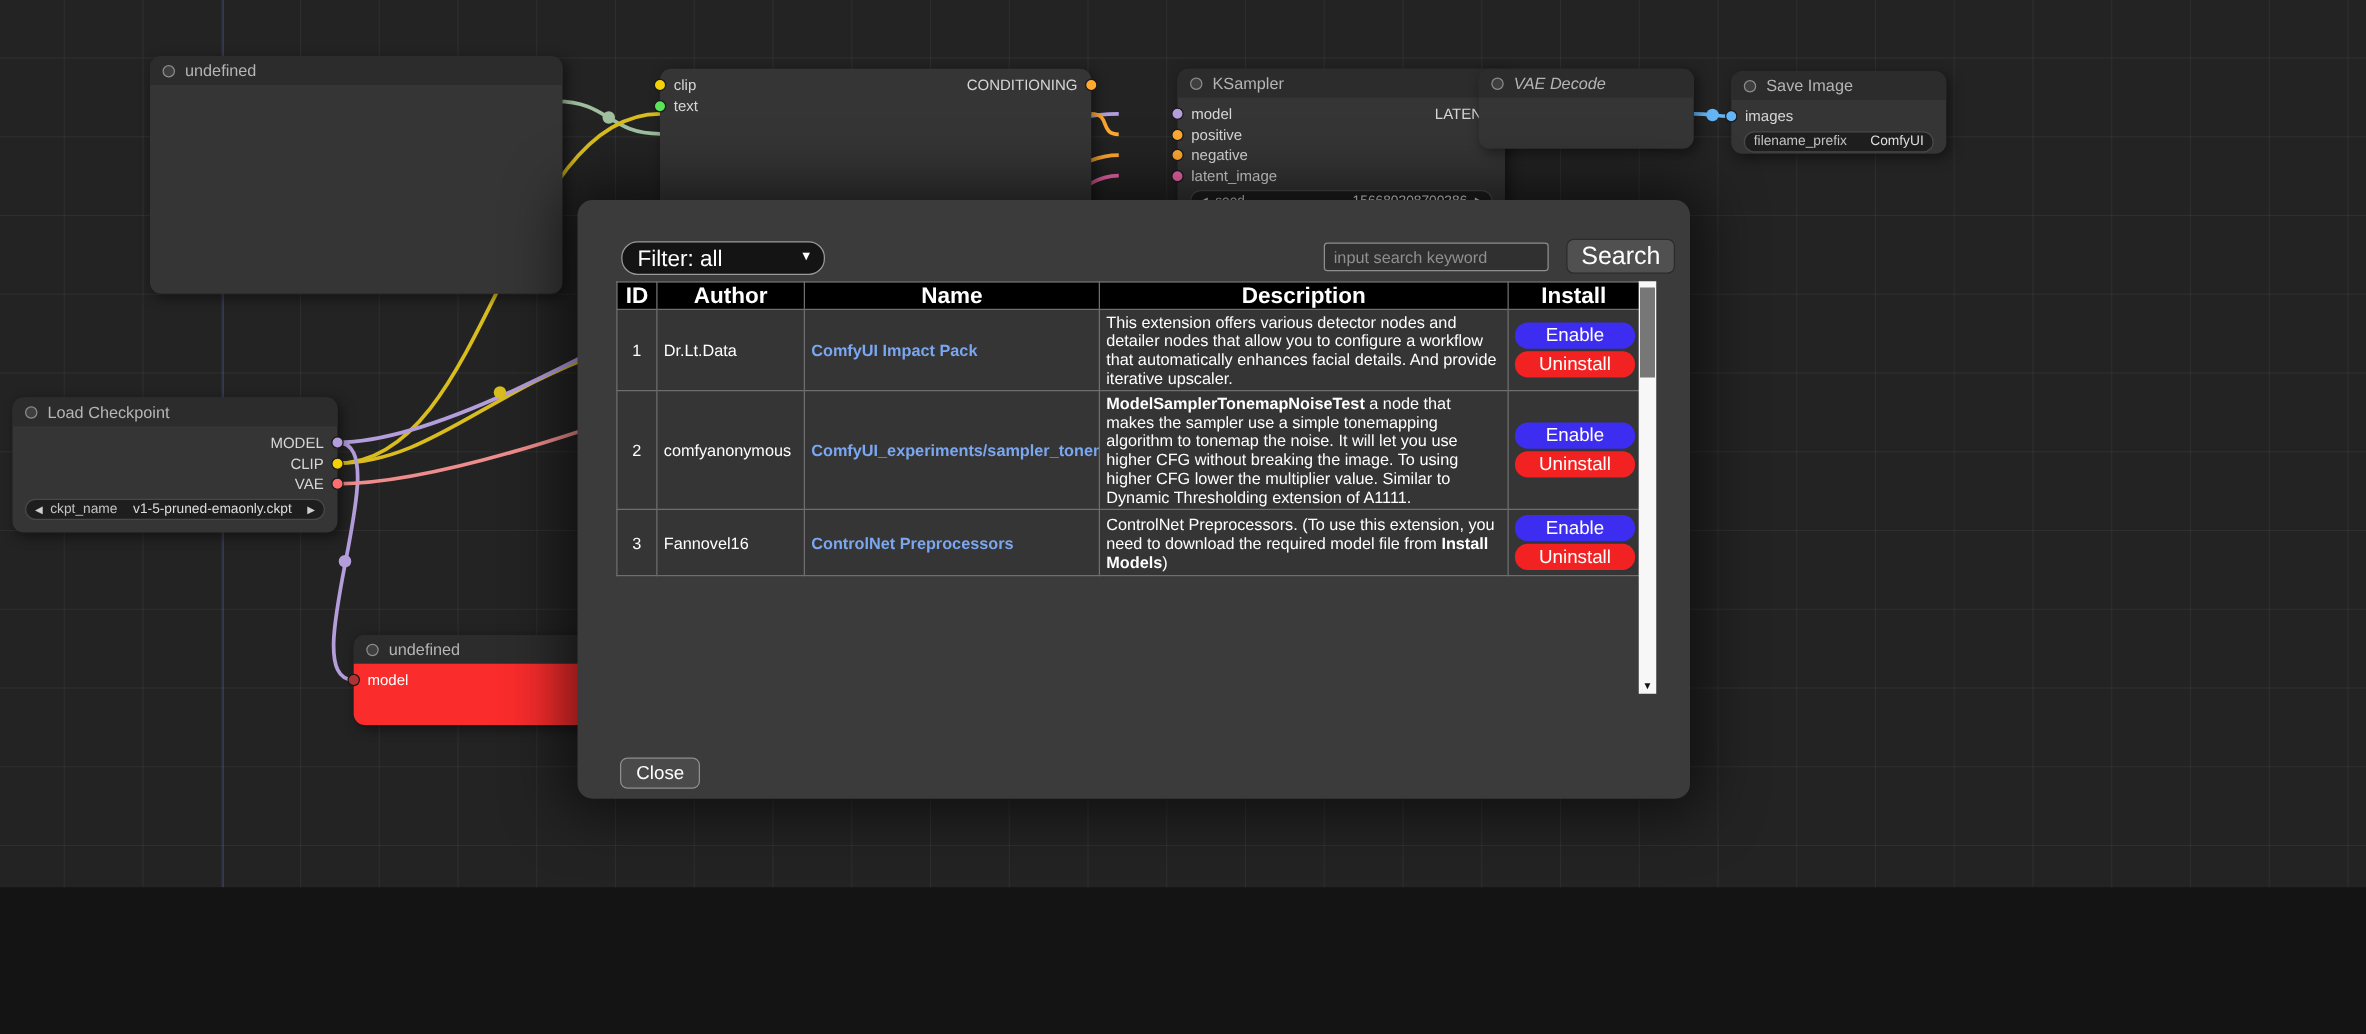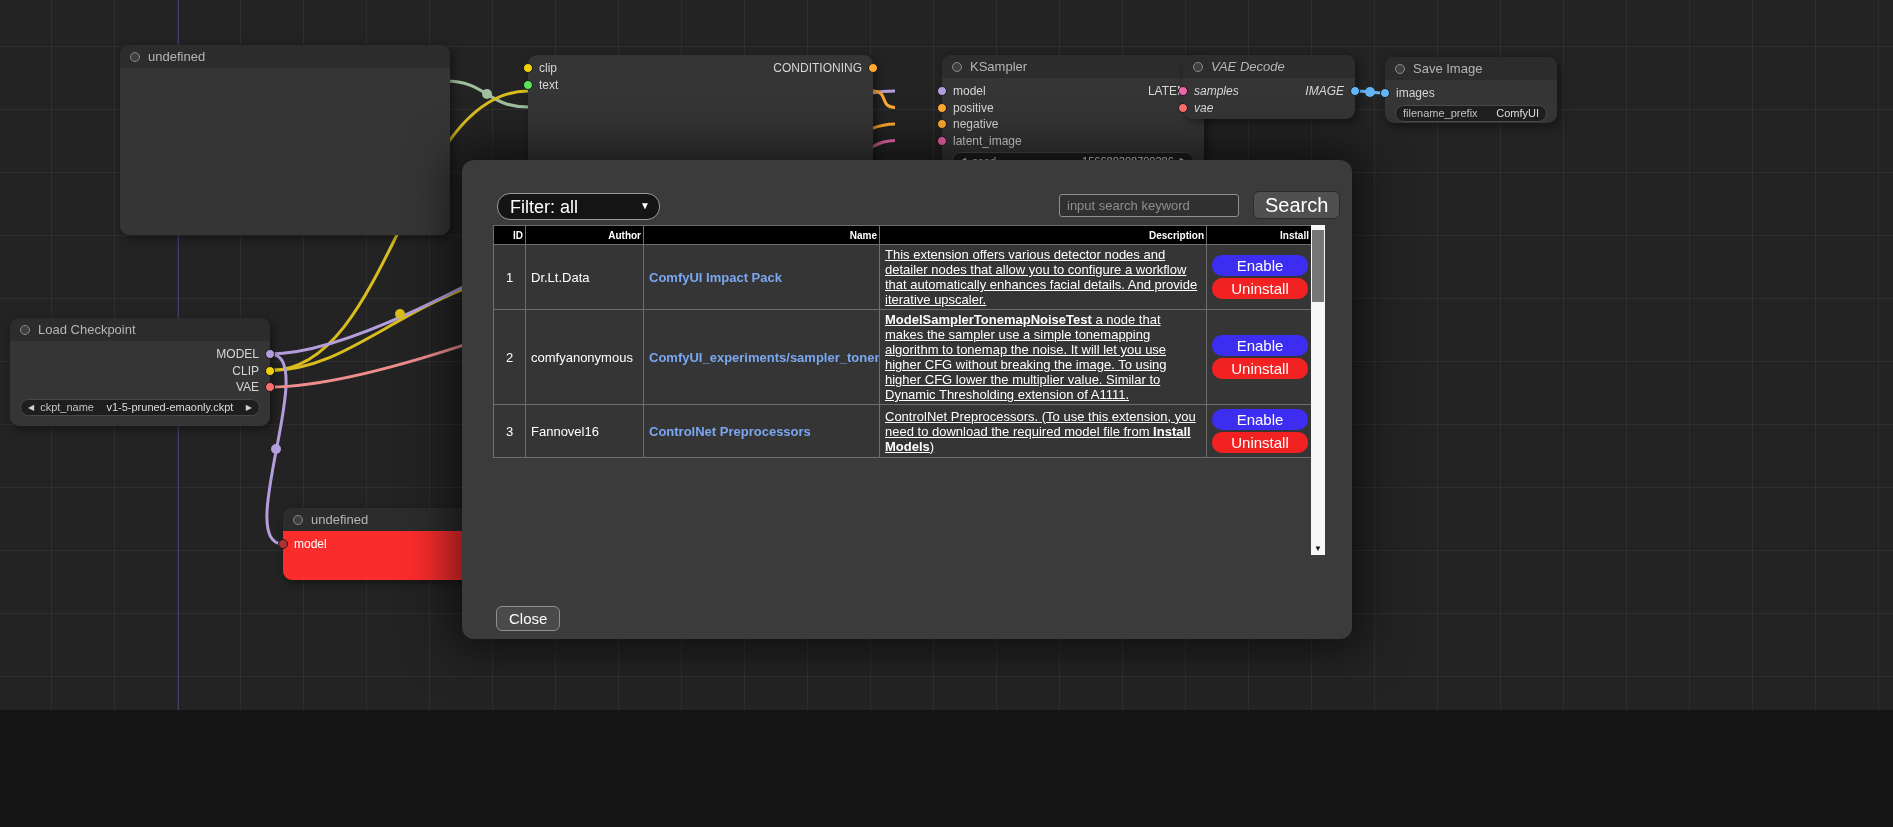"samples" div.nbody { html: <div> <div> <span> <i></i> <span>samples</span> </span> <span> <span>IMAGE</span> <i></i> </span> </div> <div> <span> <i></i> <span>vae</span> </span> </div> </div> -> none }
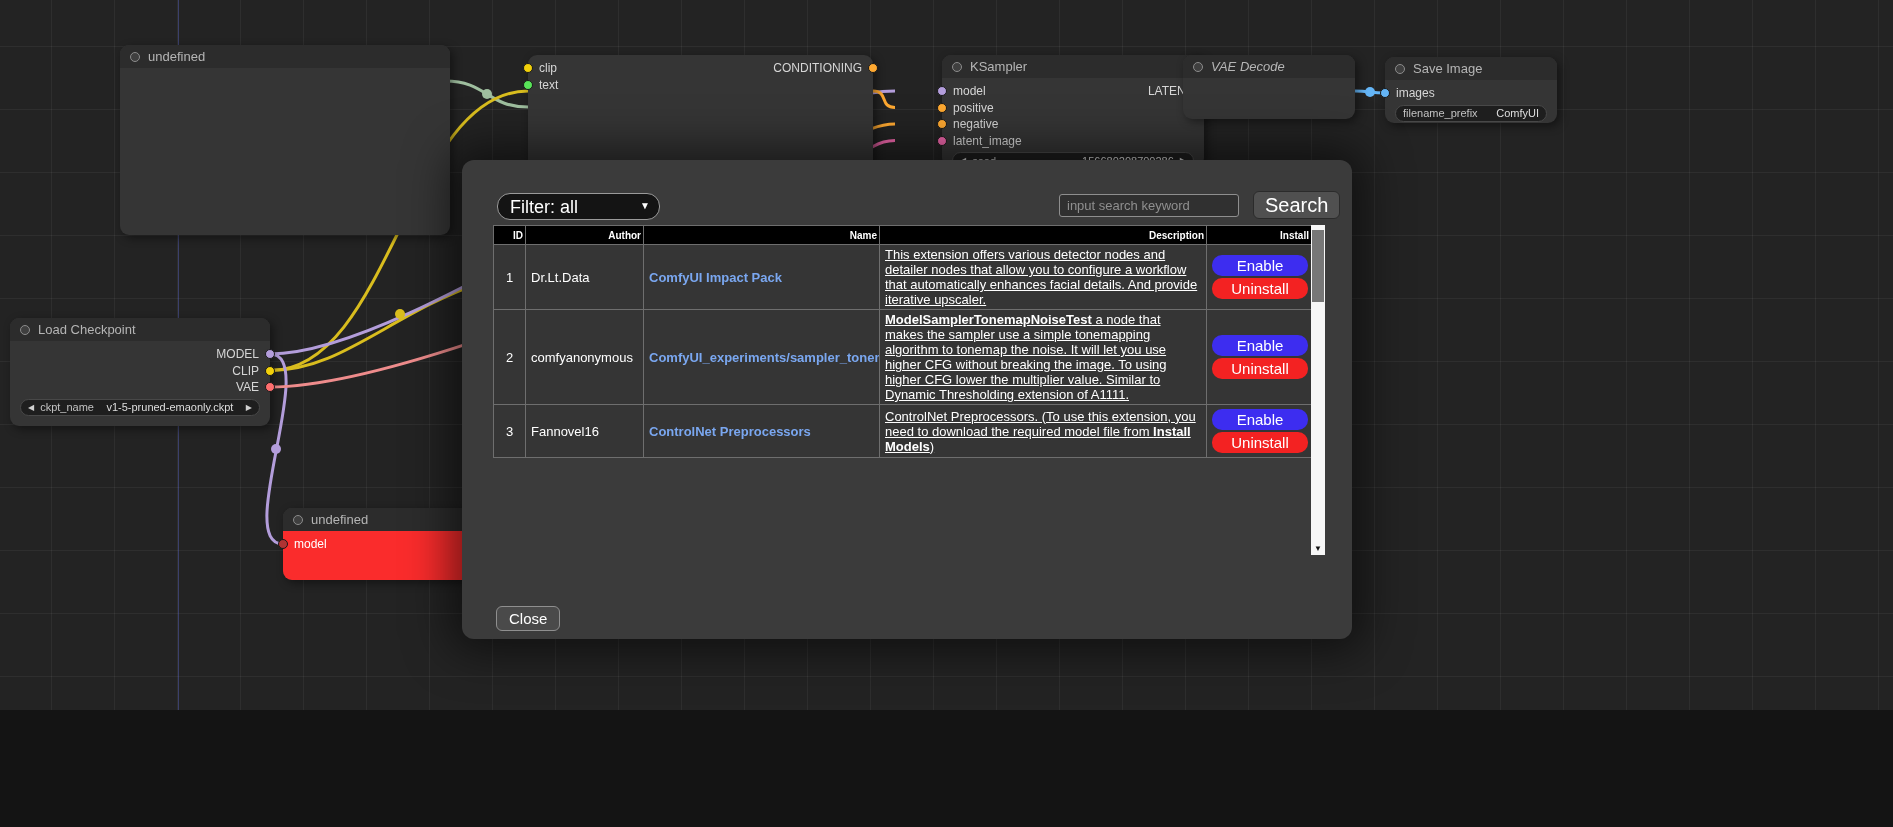"ID" .ext-table th { font-size: 10px -> 18px; text-align: right -> none }
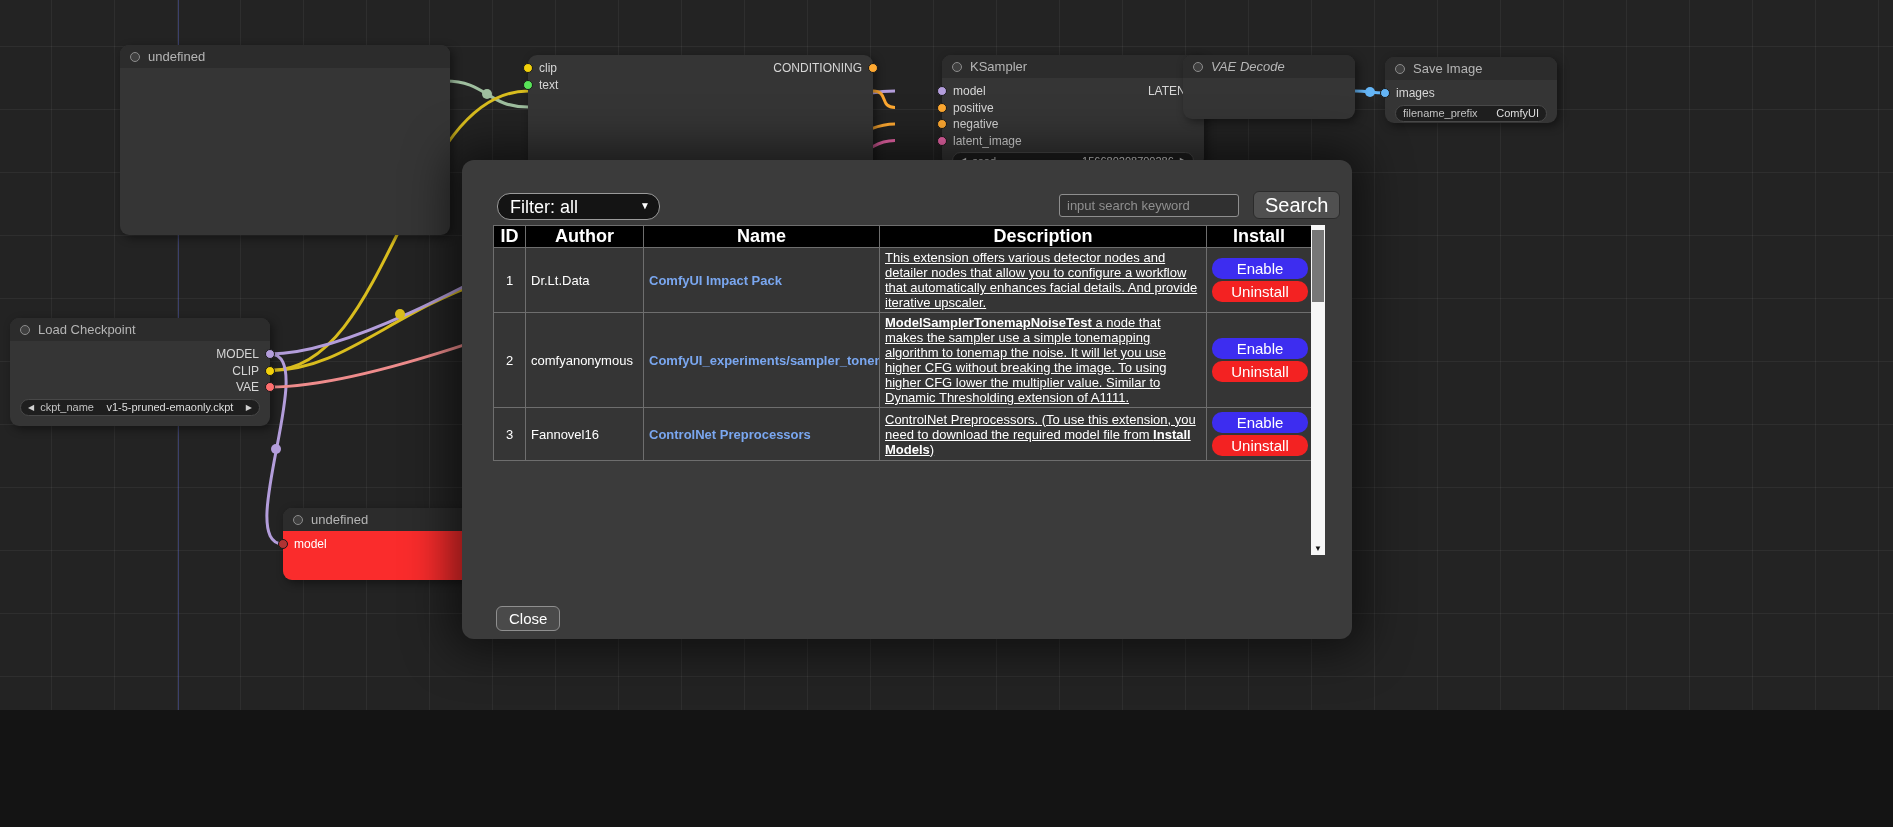"This extension offers various detector" .cdesc { text-decoration: underline -> none }
